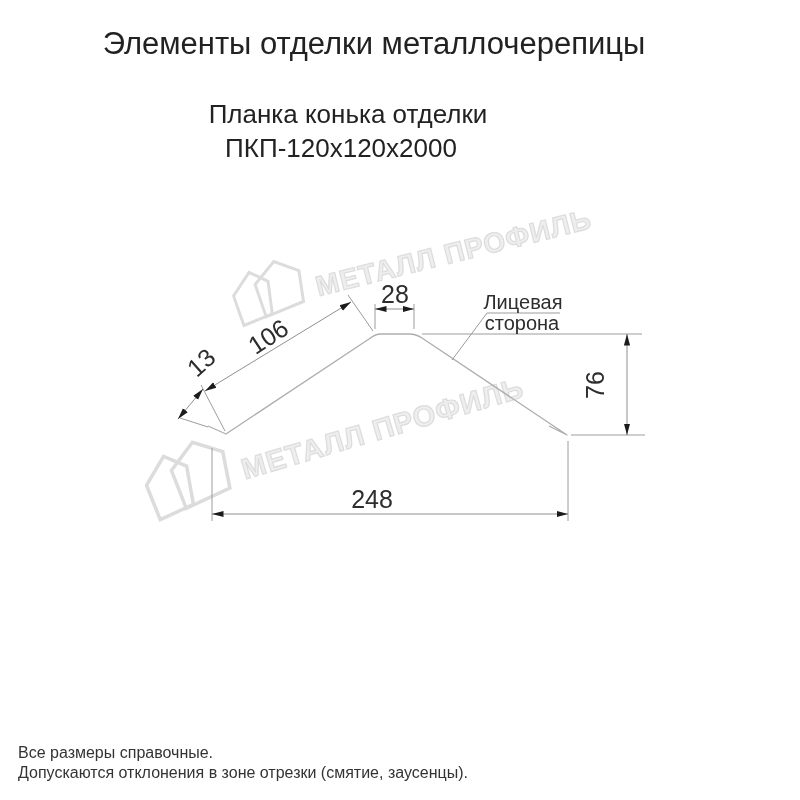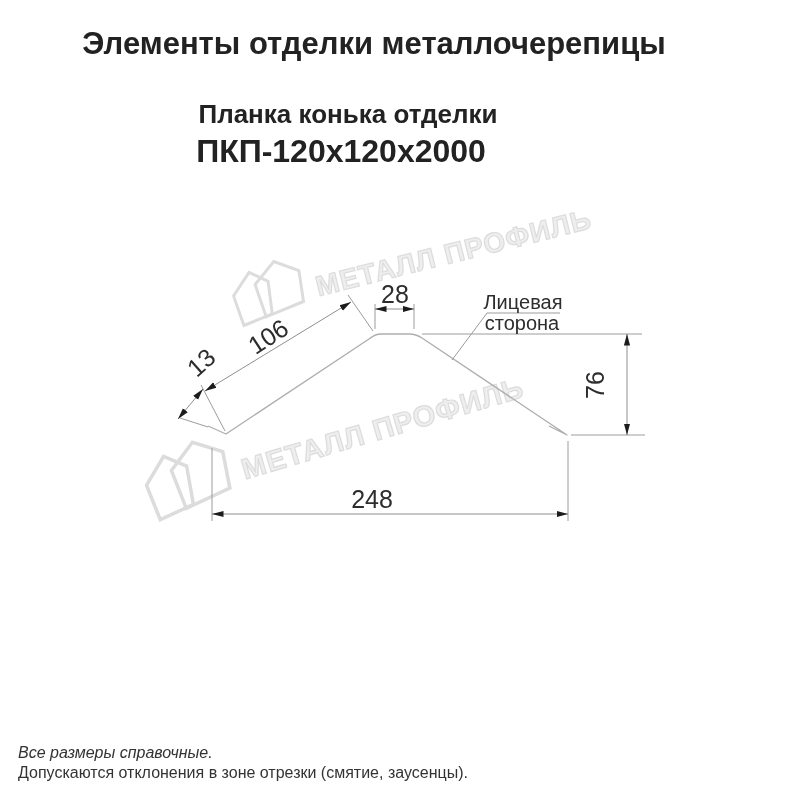"Элементы отделки металлочерепицы" .hdr { font-weight: bold -> none }
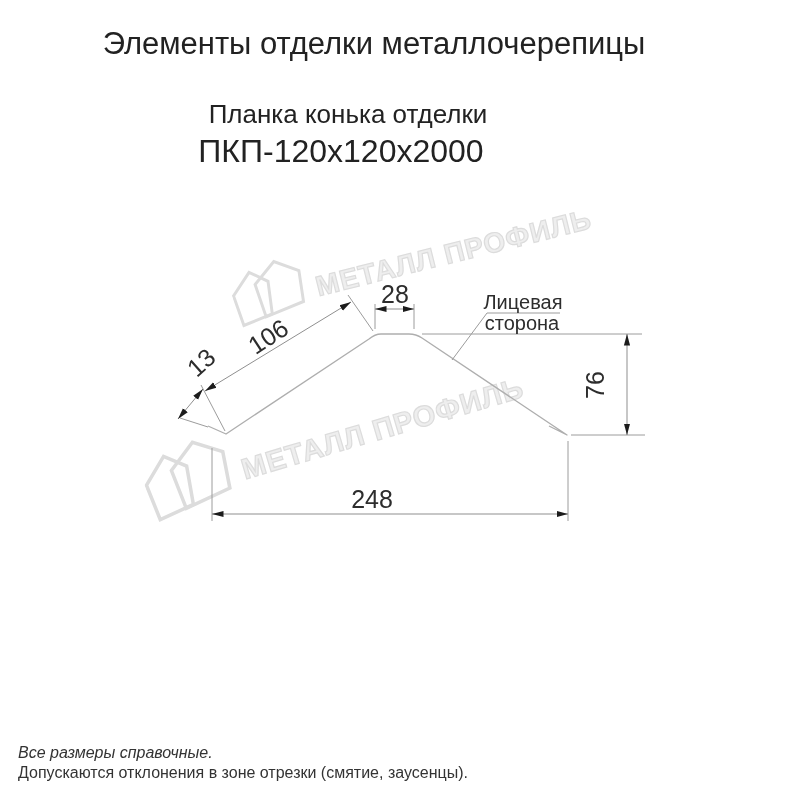"ПКП-120х120х2000" #model { font-size: 32px -> 26px }
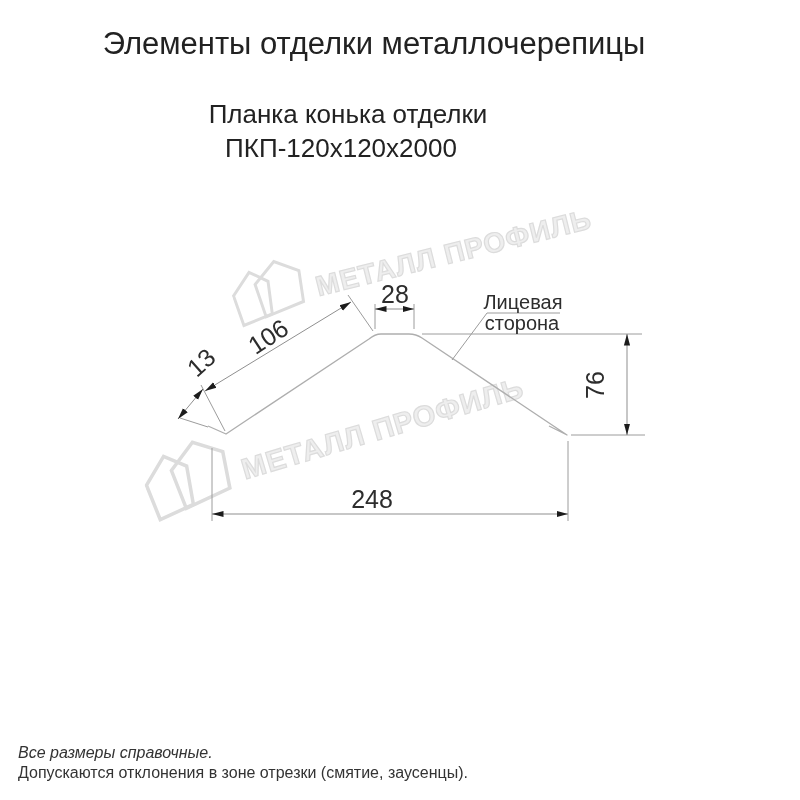"Все размеры справочные." #foot1 { font-style: italic -> none }
